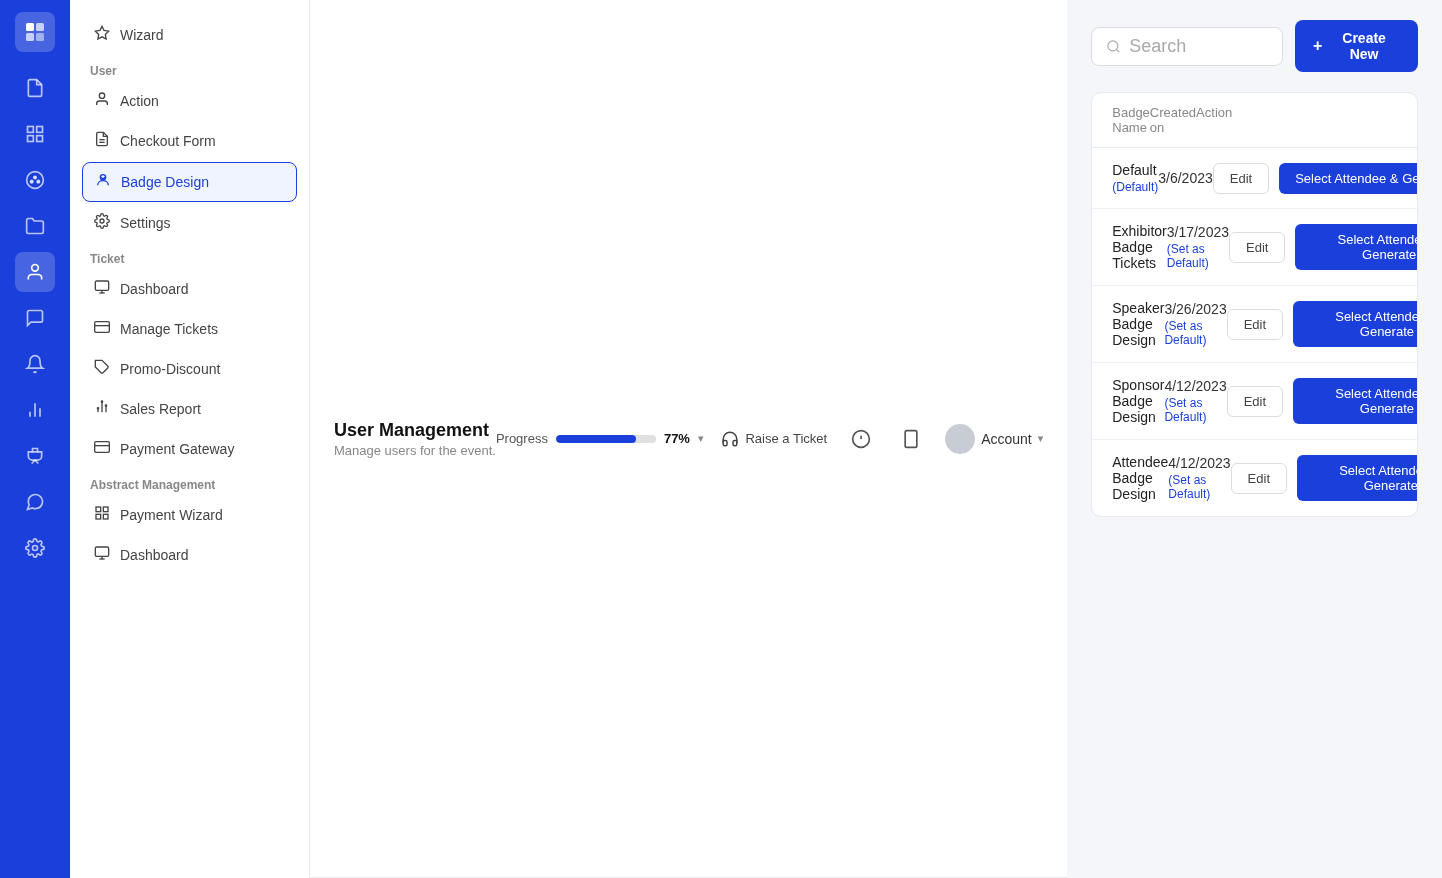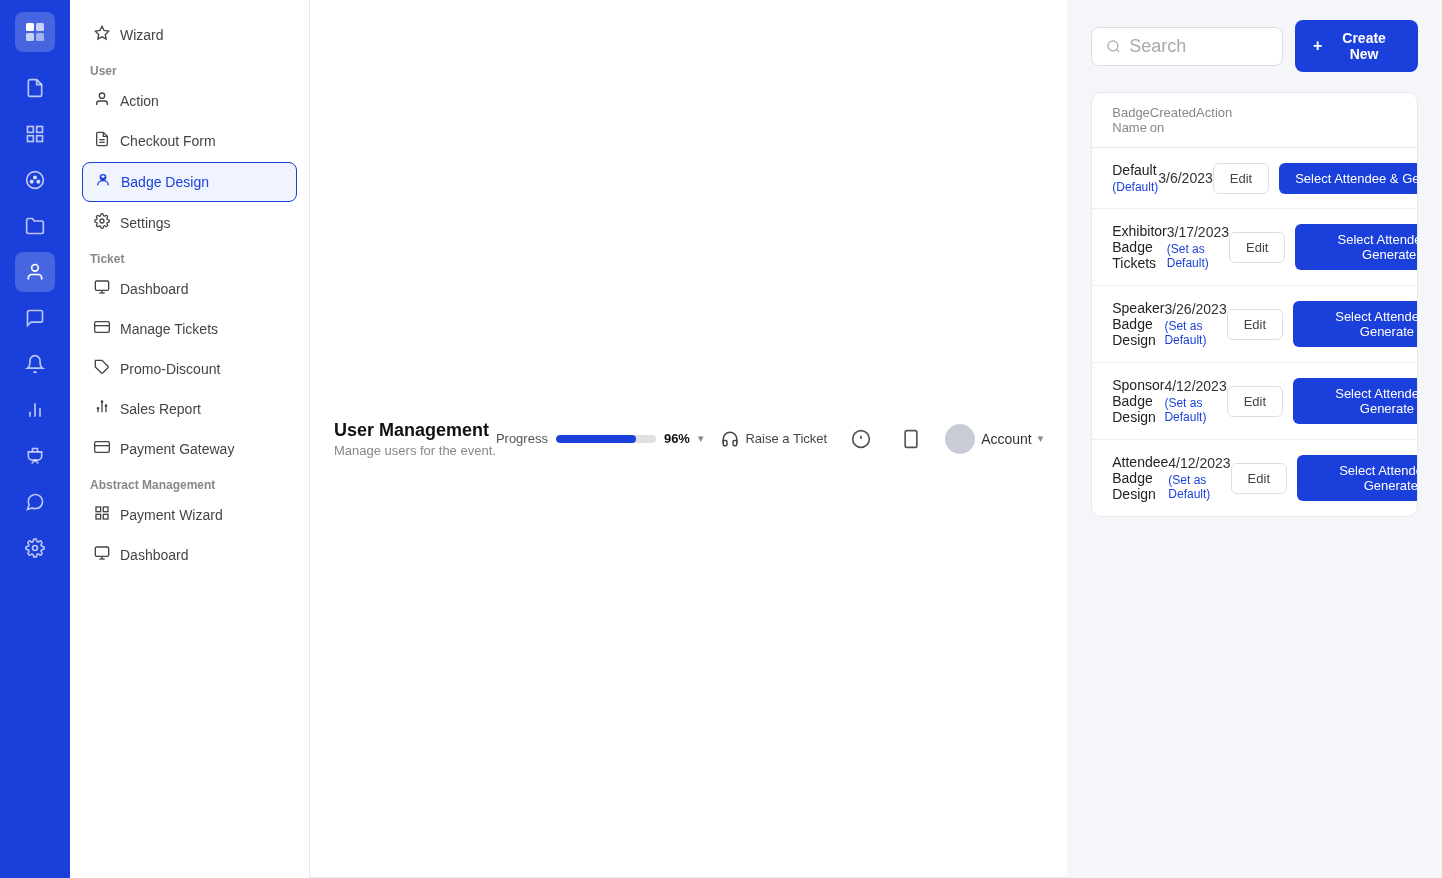"96%" span.progress-pct { text: 96% -> 77% }
